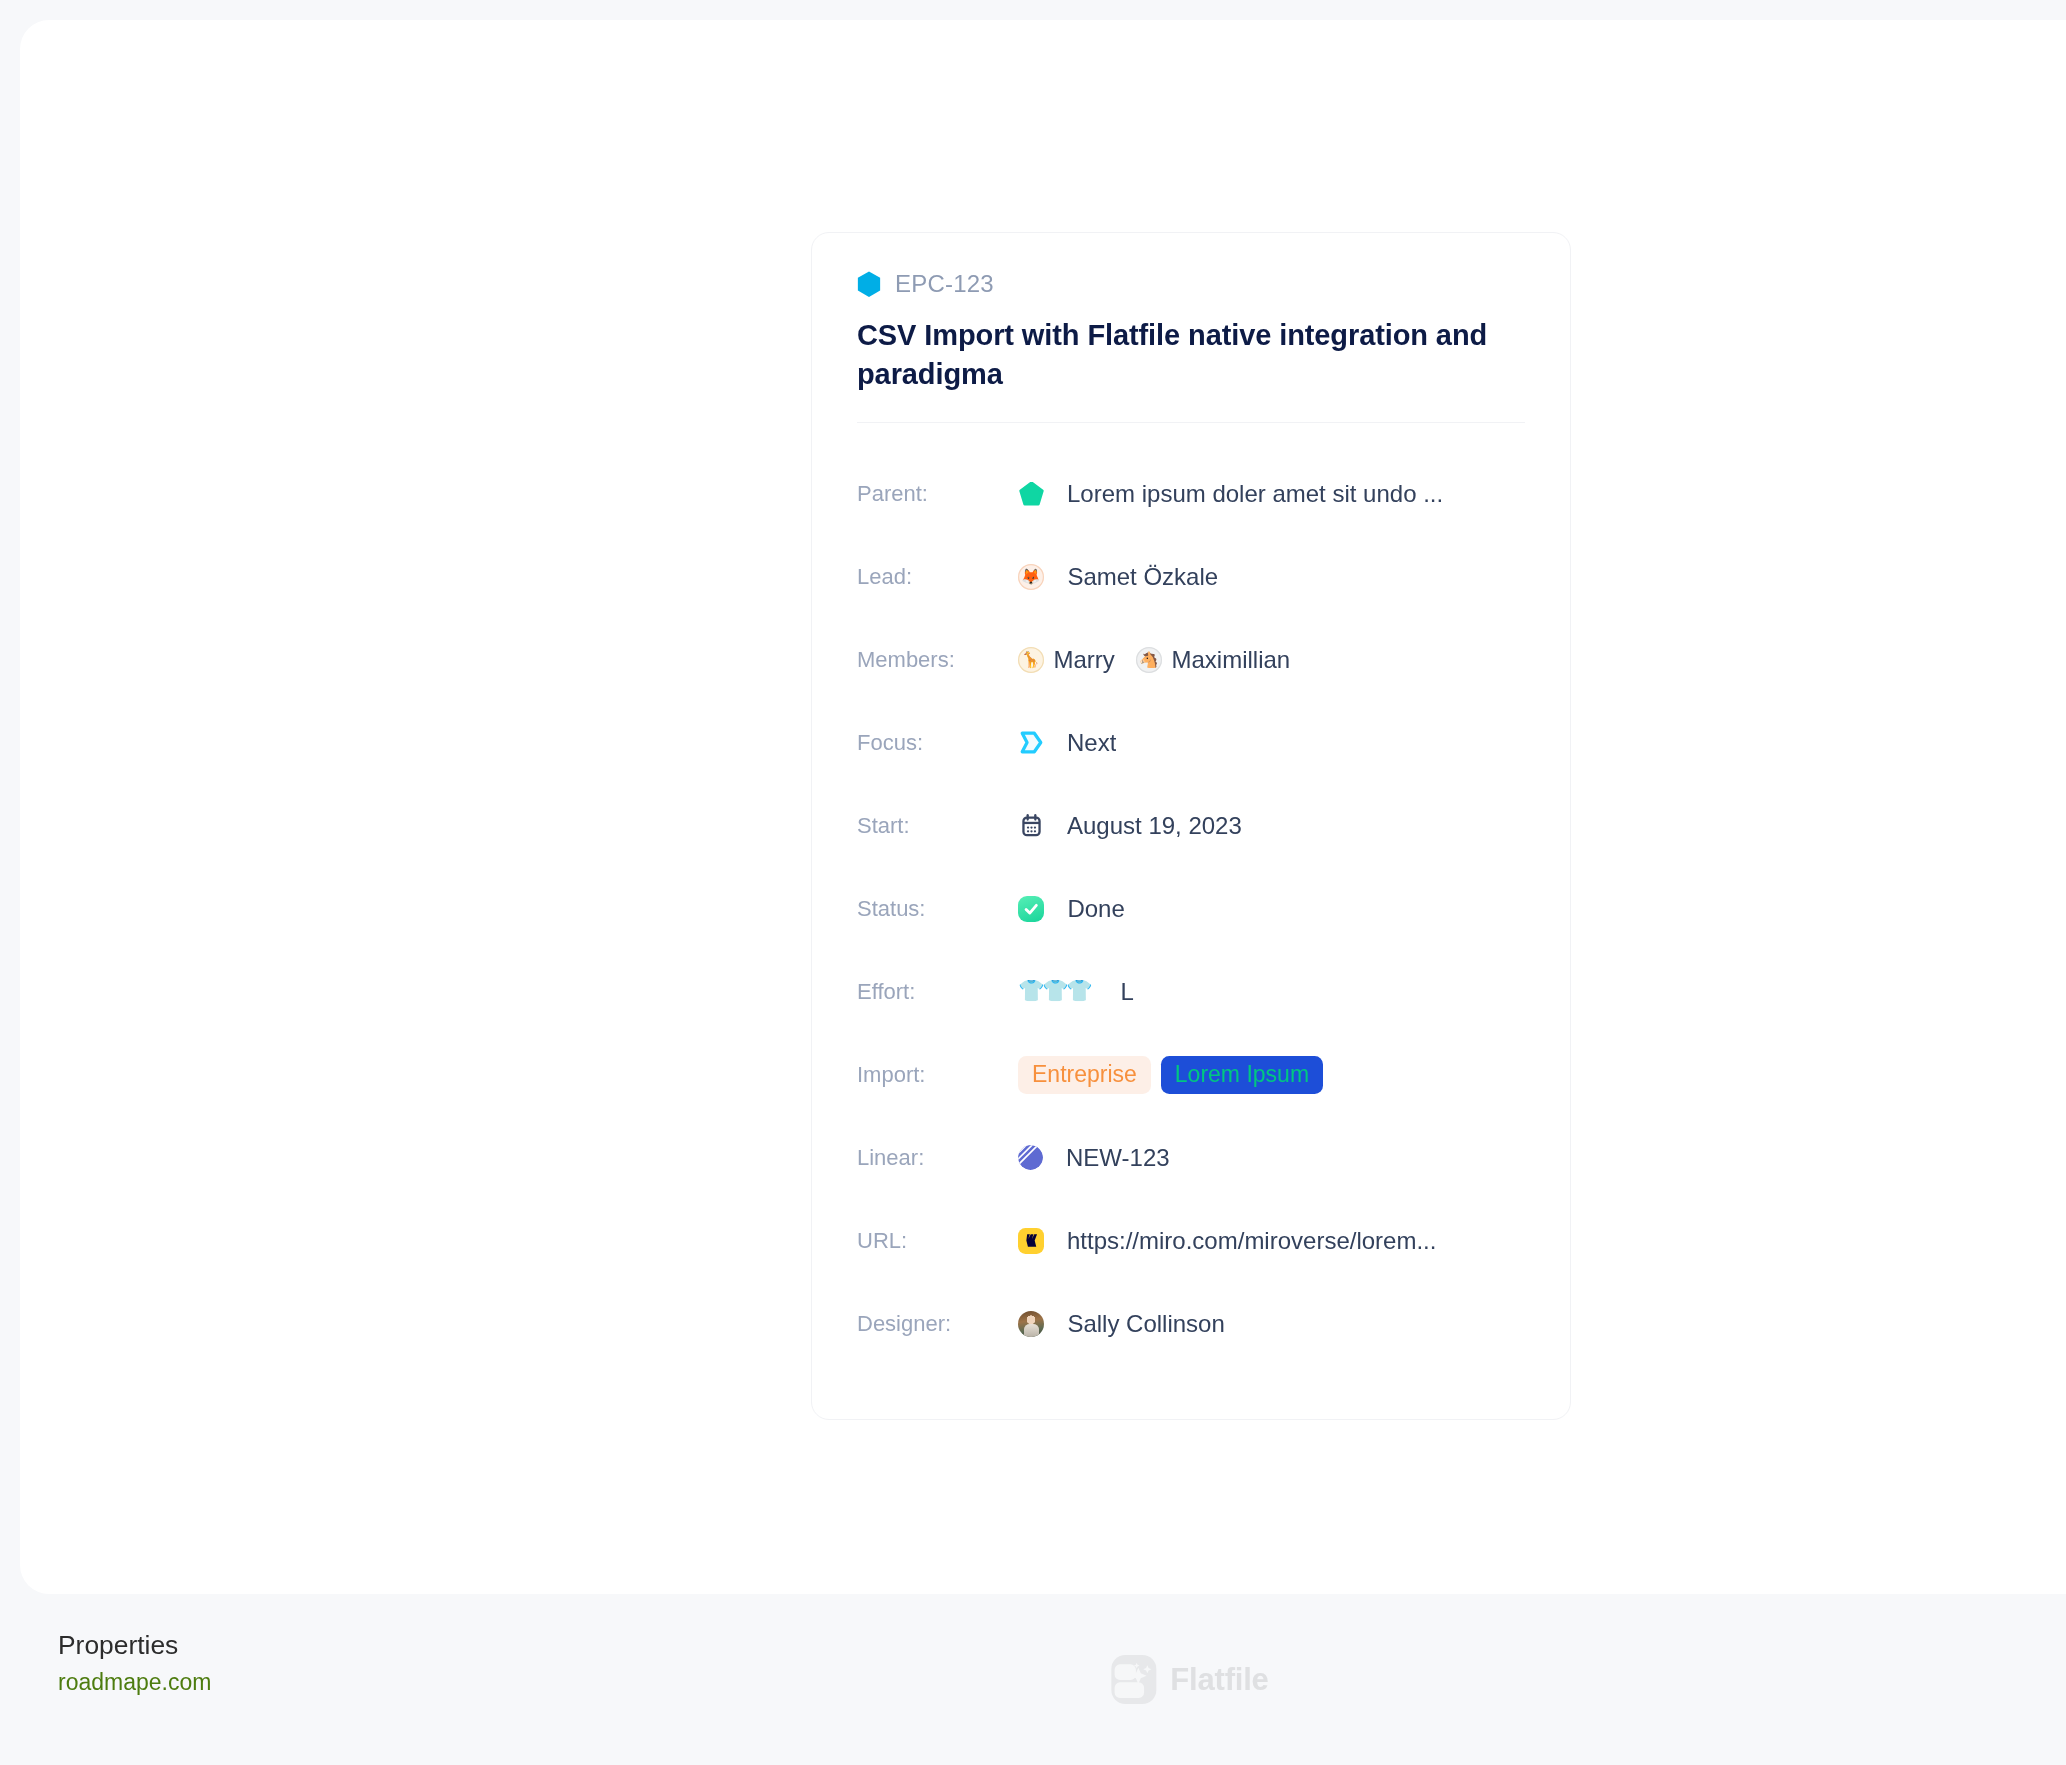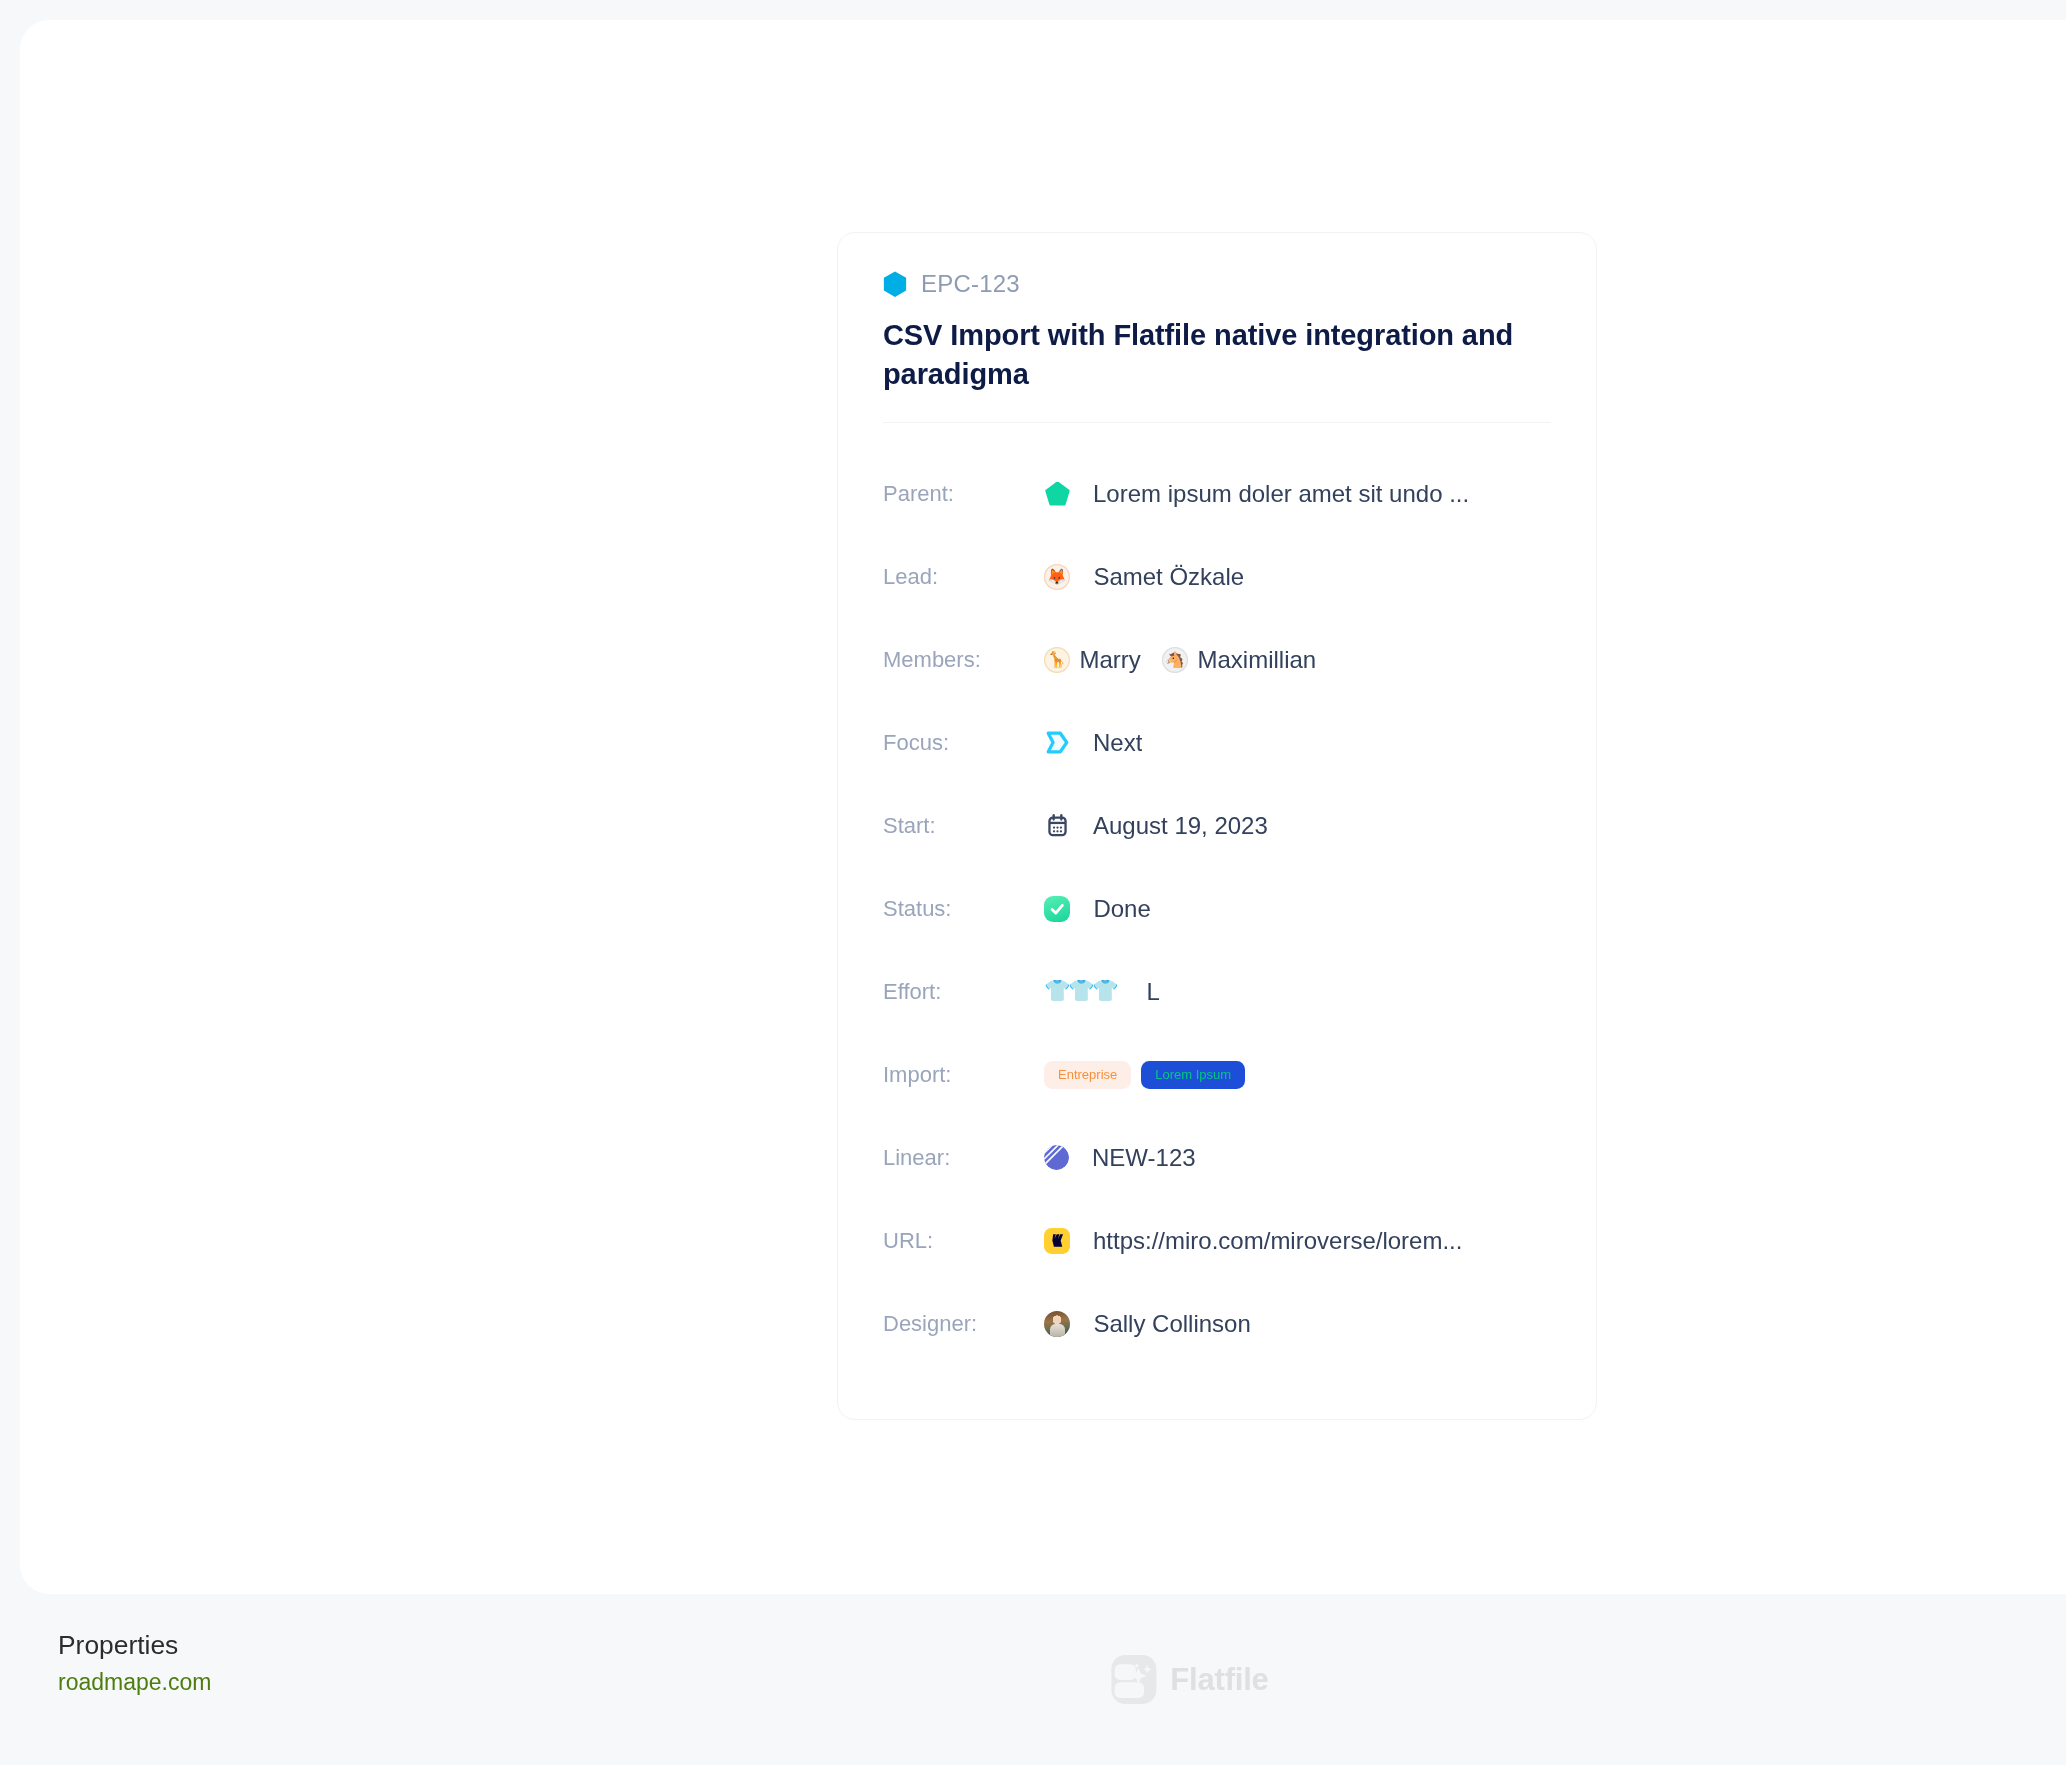"EPC-123" .detail-card { left: 817px -> 791px }
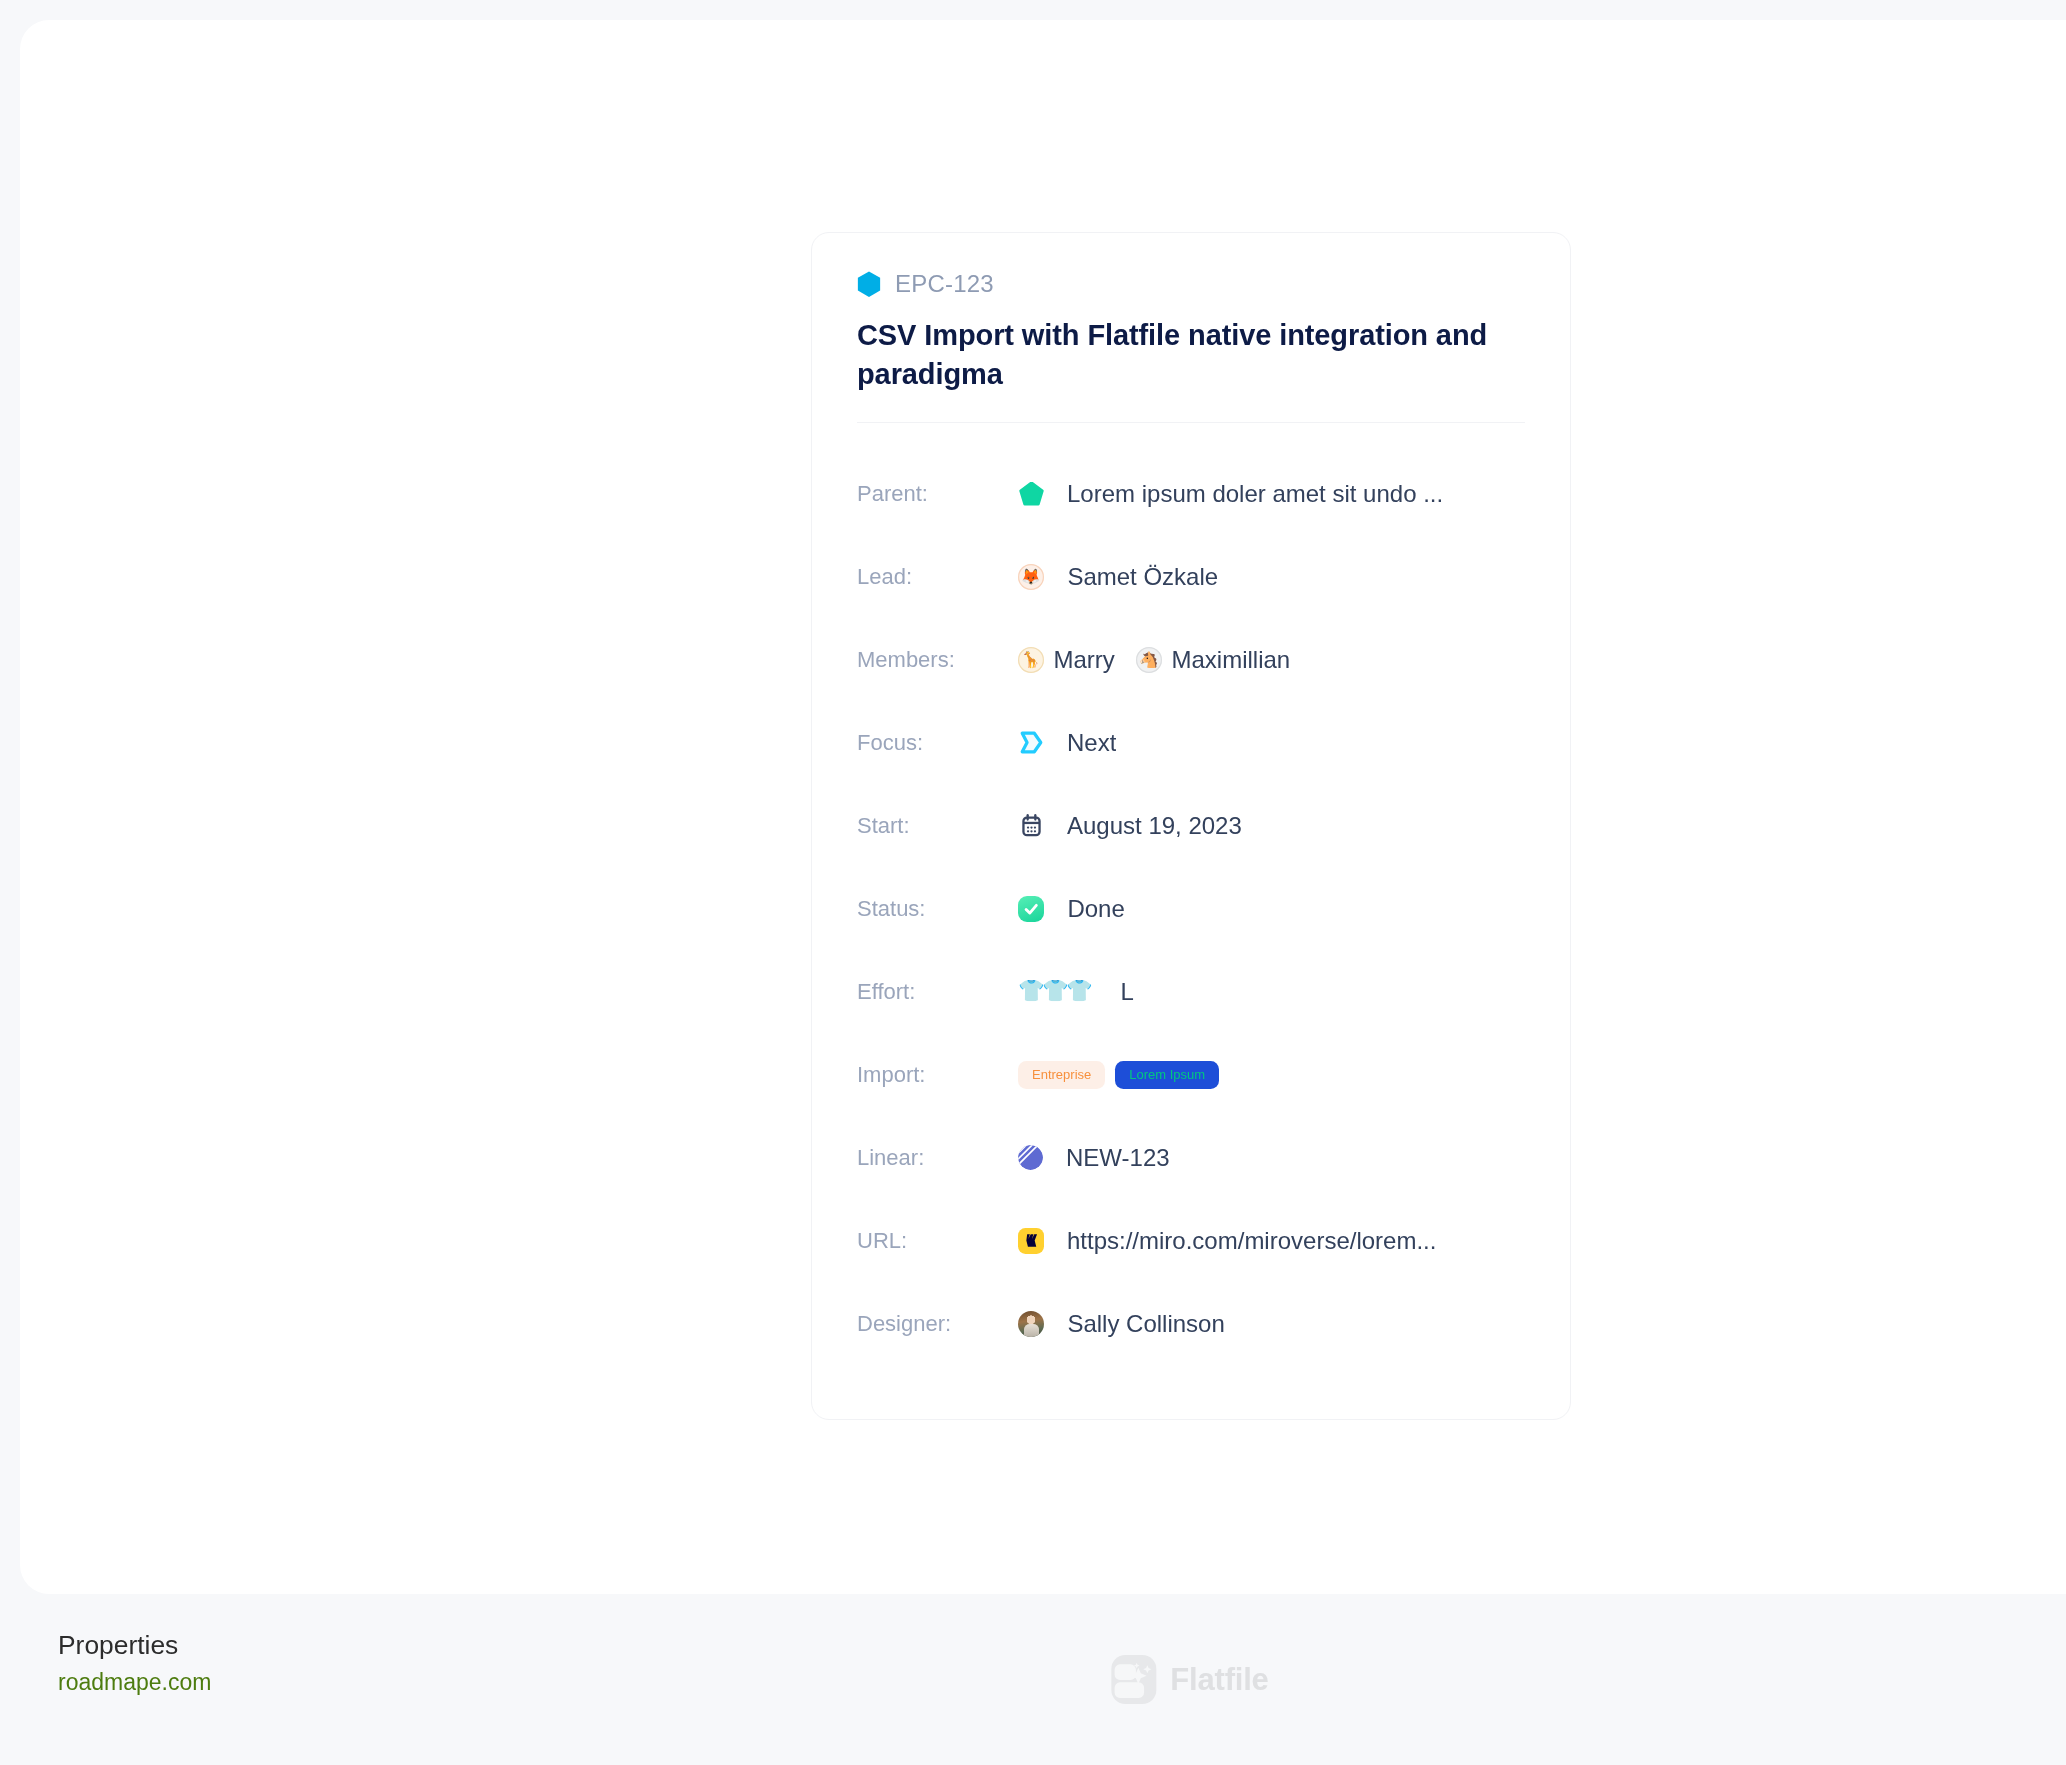"Entreprise" .chip { font-size: 13px -> 23px }
